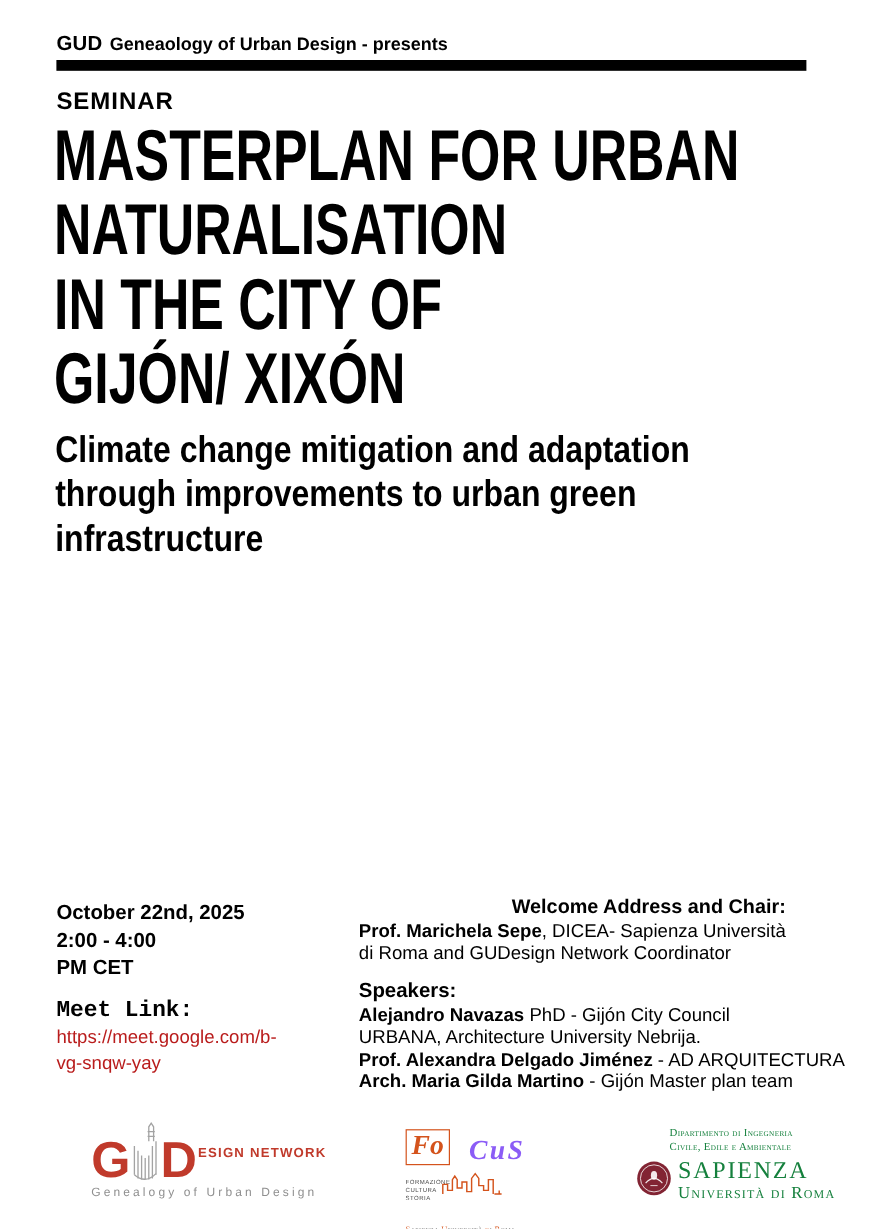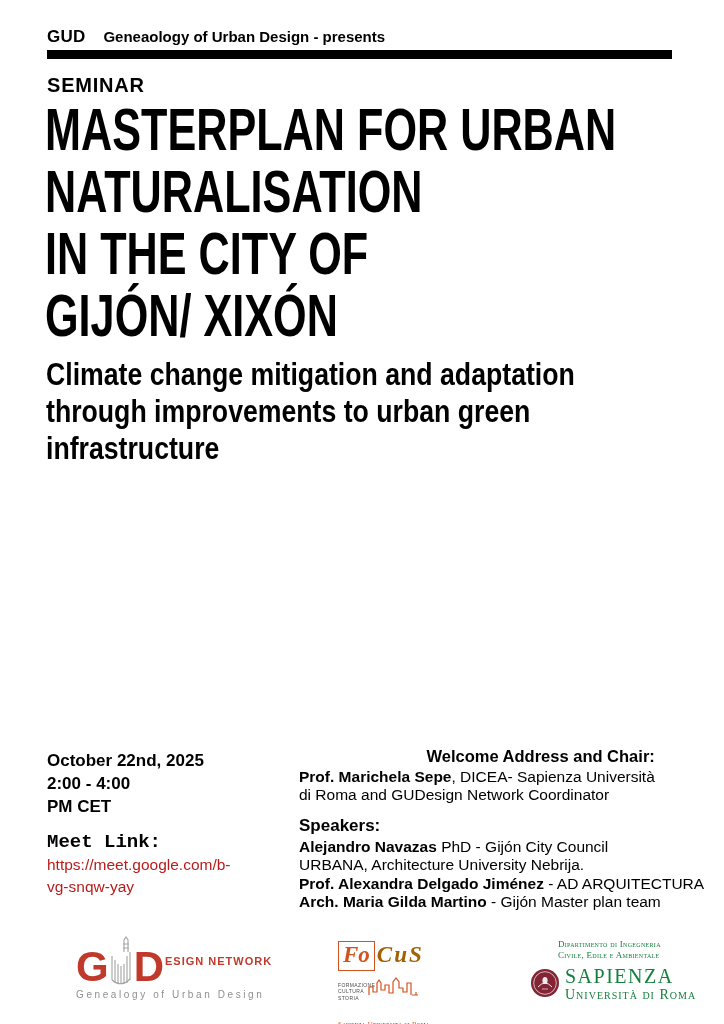"GUD" .brand { margin-right: 18px -> 6px }
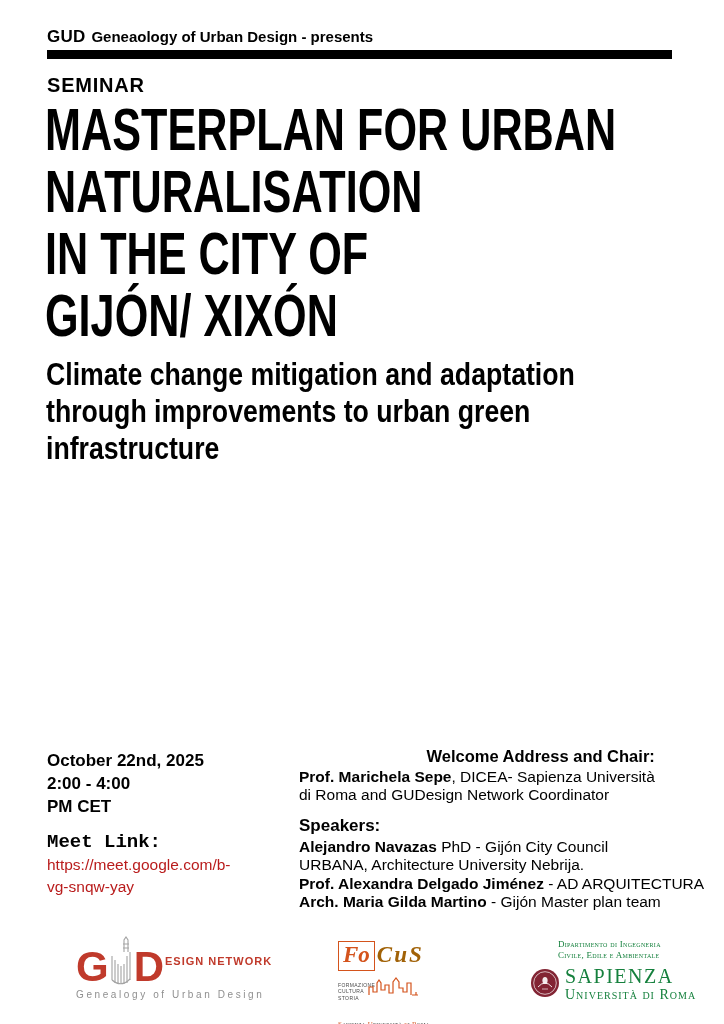"Fo" .focus-top { align-items: flex-start -> flex-end; gap: none -> 14px }
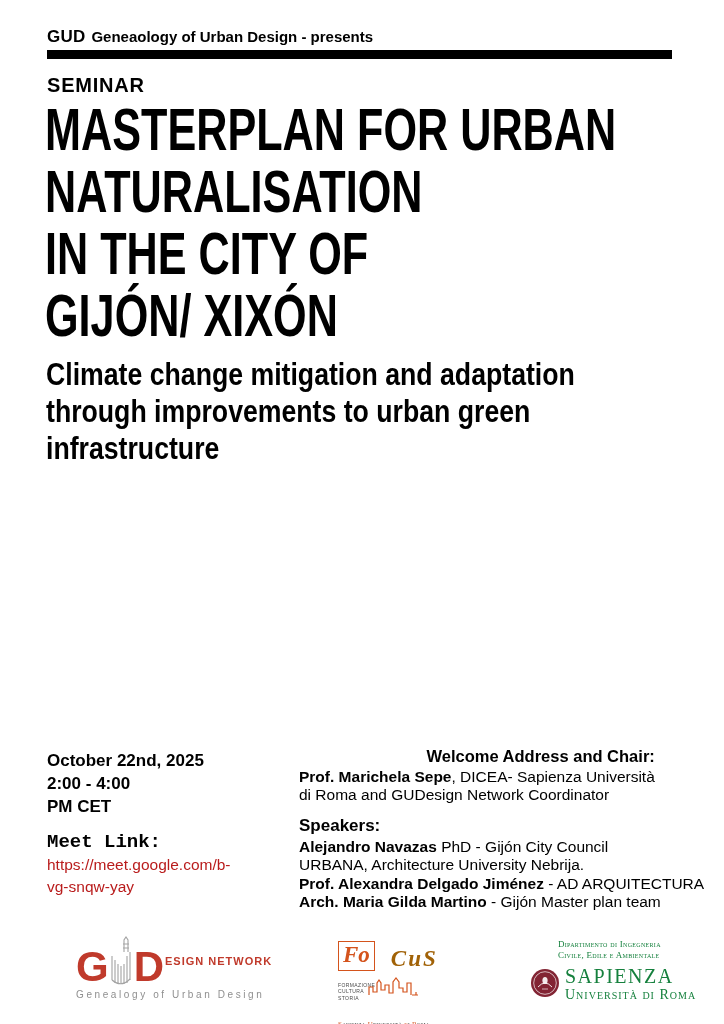"CuS" .cus { color: #a16207 -> #8b5cf6 }
